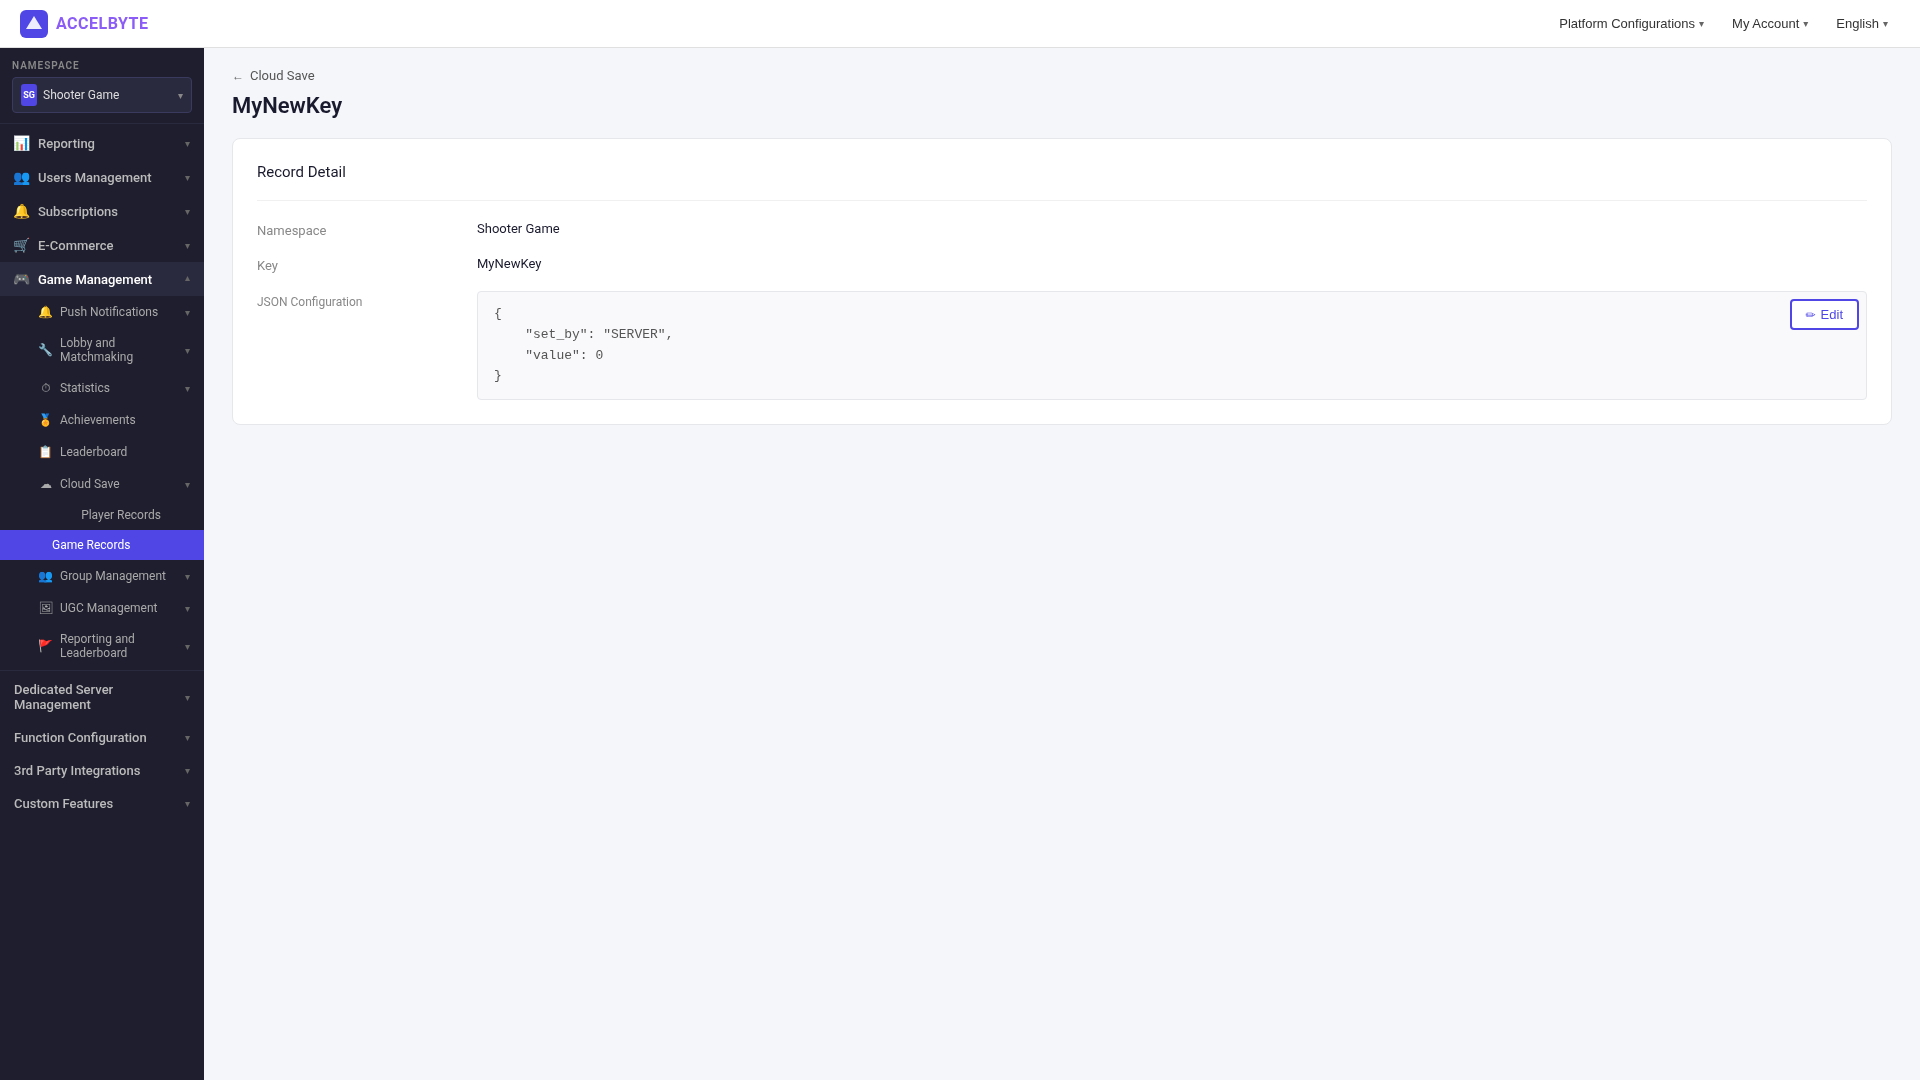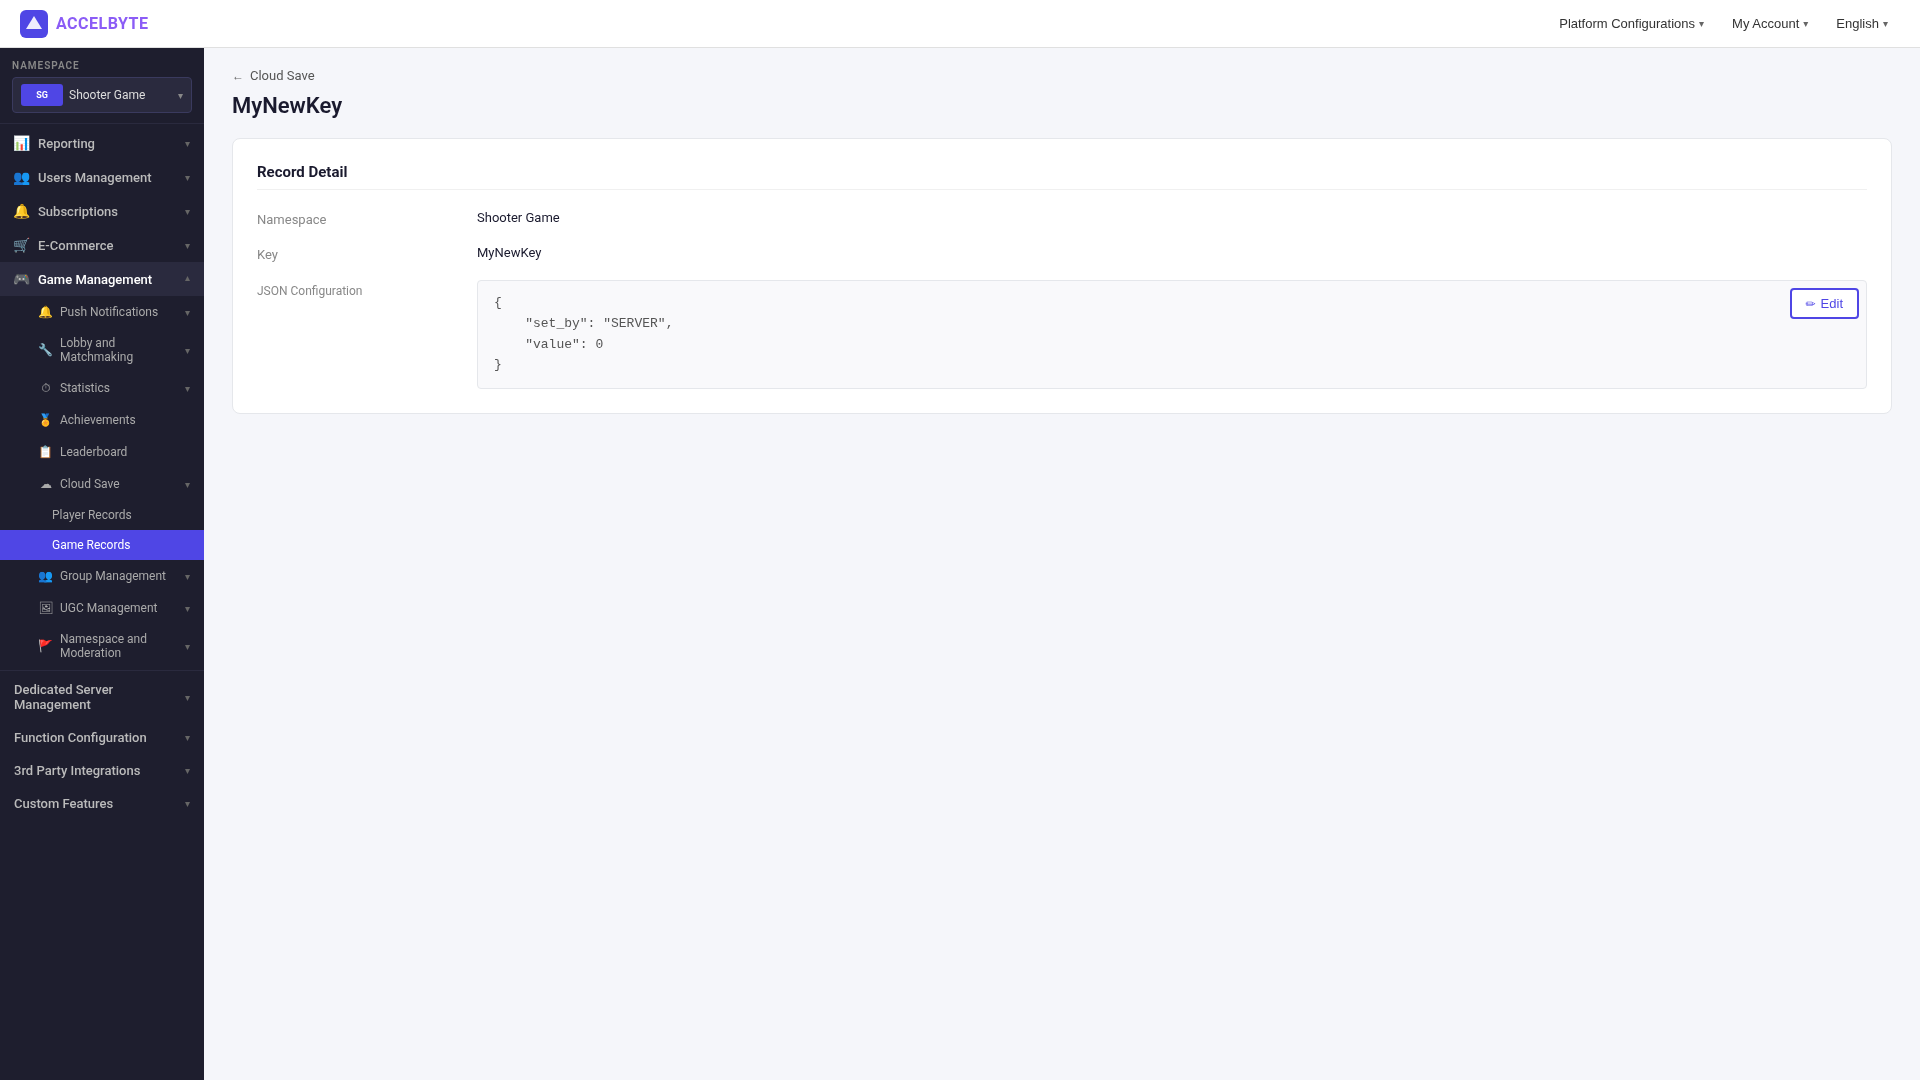"SG" .namespace-avatar { width: 42px -> 16px }
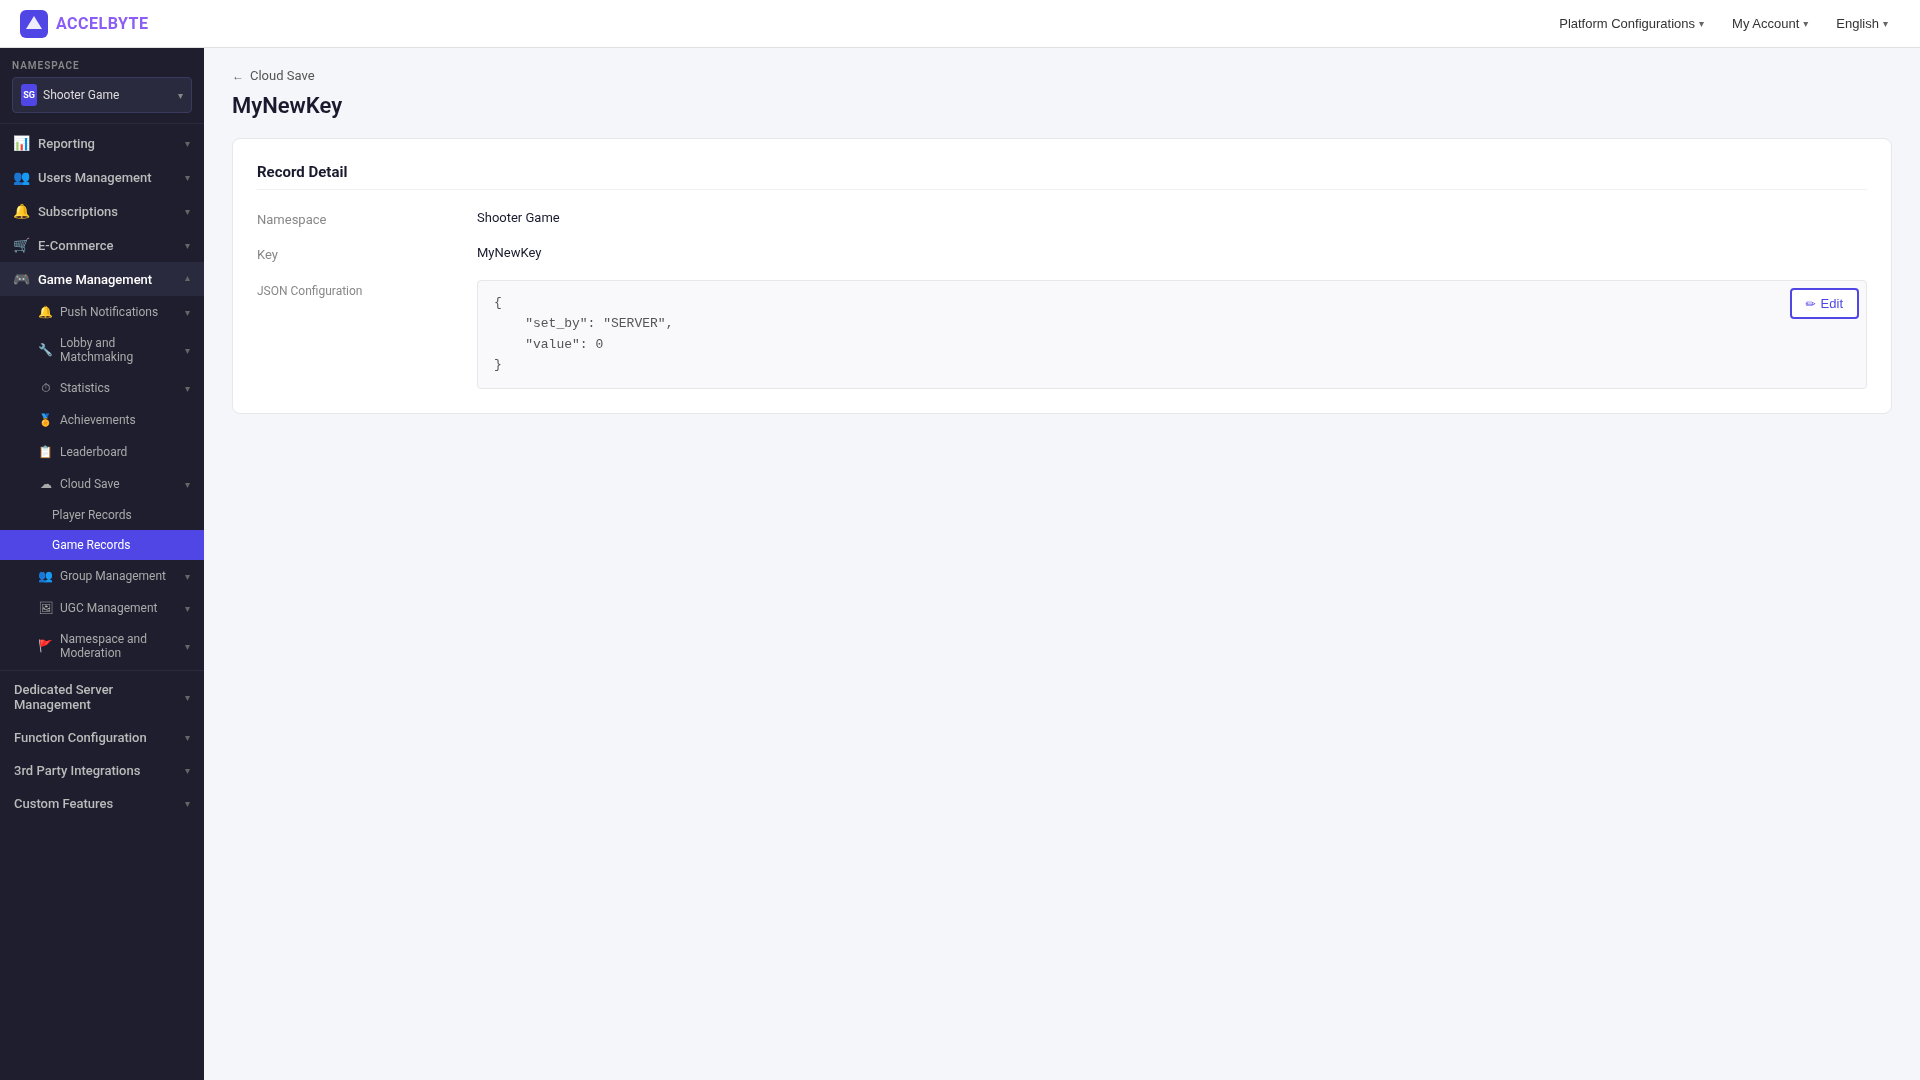"Record Detail" .card-title { font-weight: 700 -> 400; padding-bottom: 8px -> 19px }
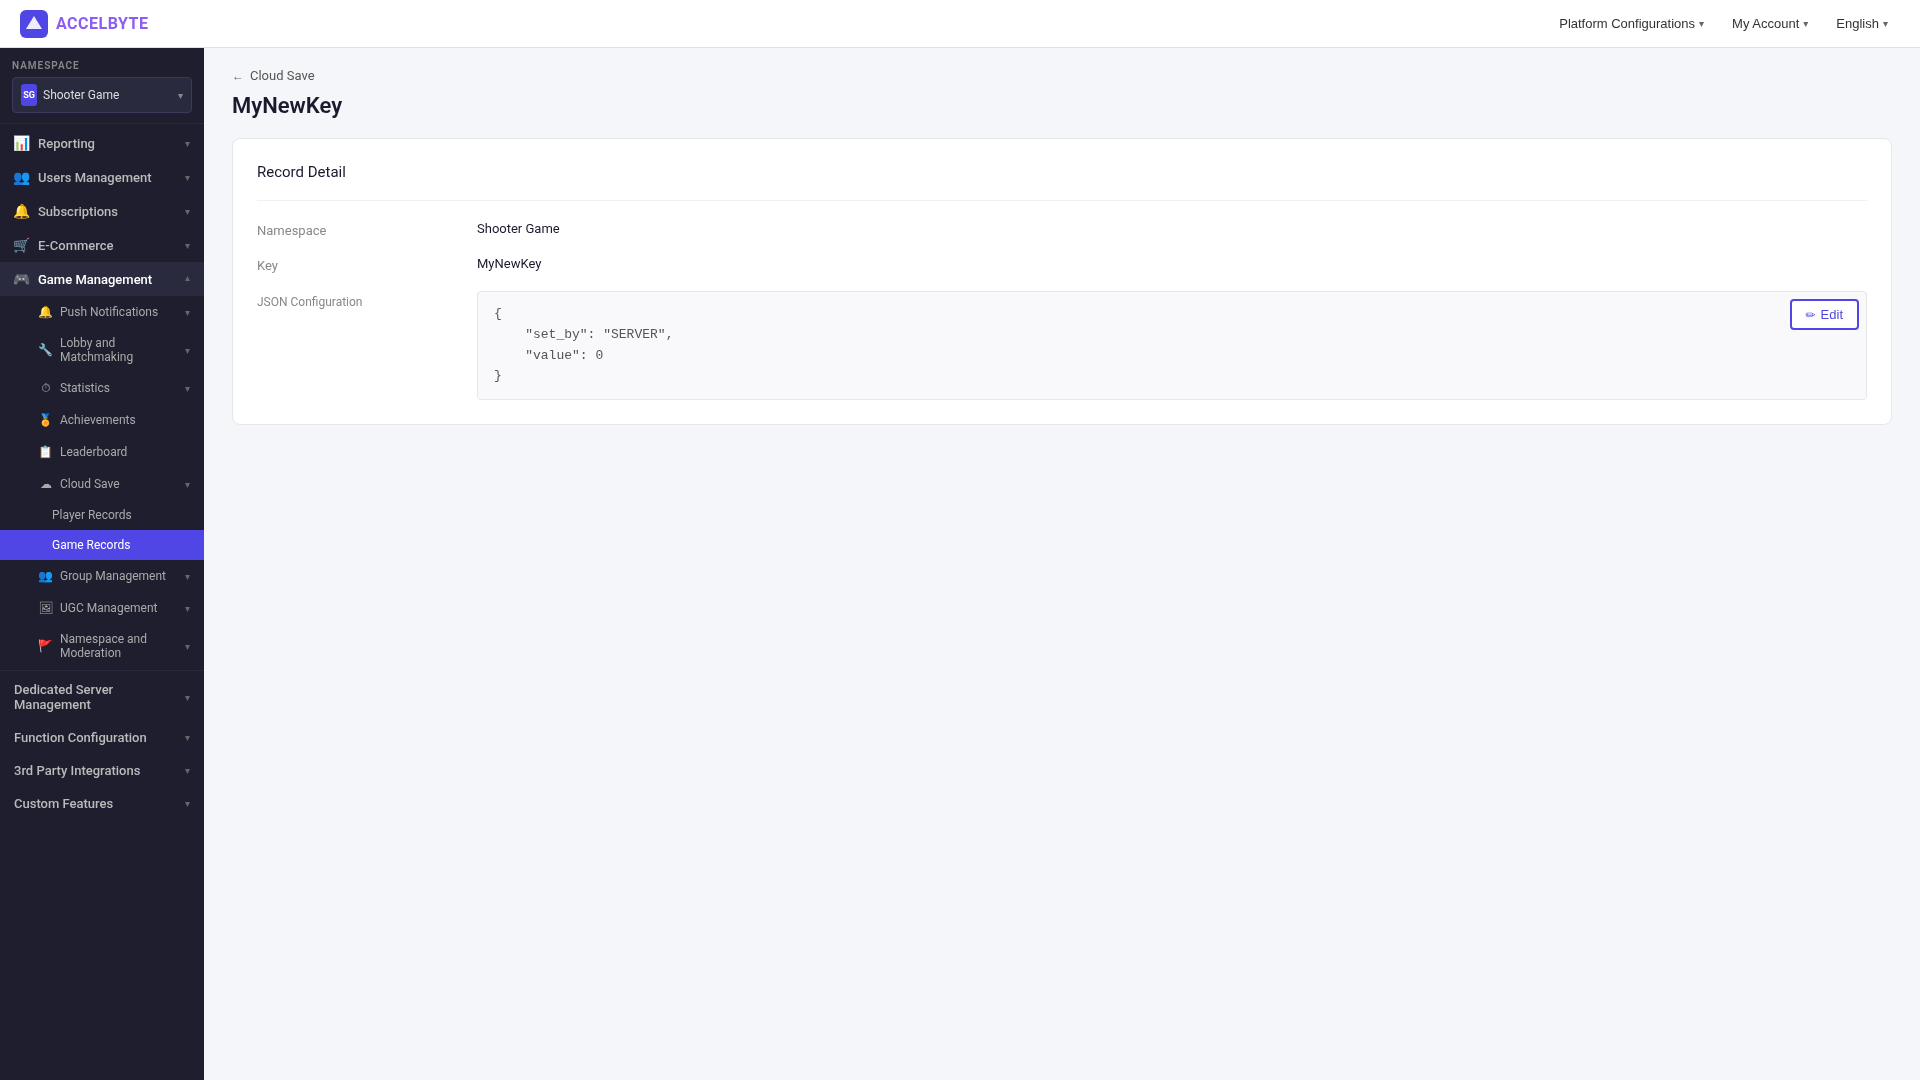"Player Records" div.sub-nav-item { justify-content: none -> center }
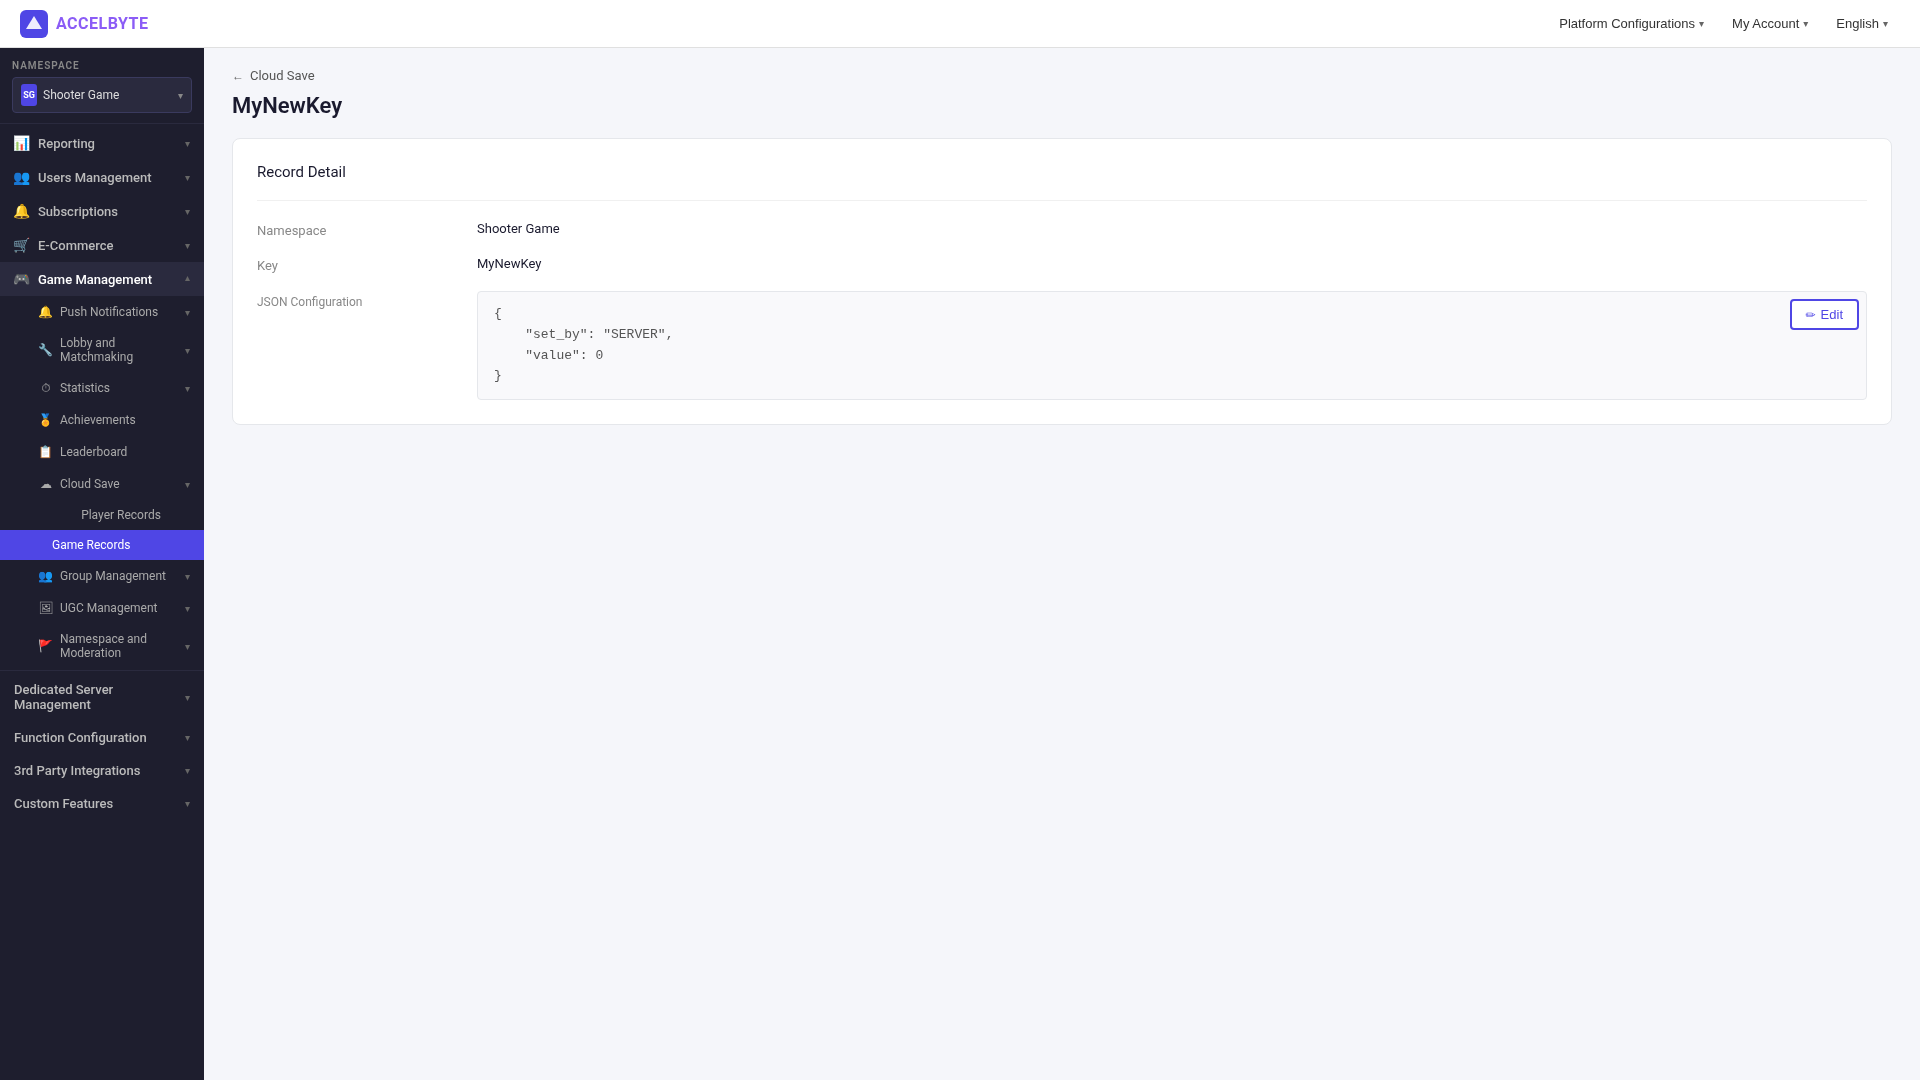"Namespace and Moderation" span { text: Namespace and Moderation -> Reporting and Leaderboard }
